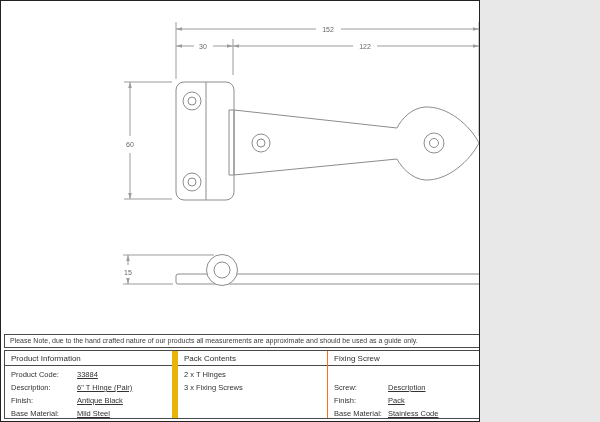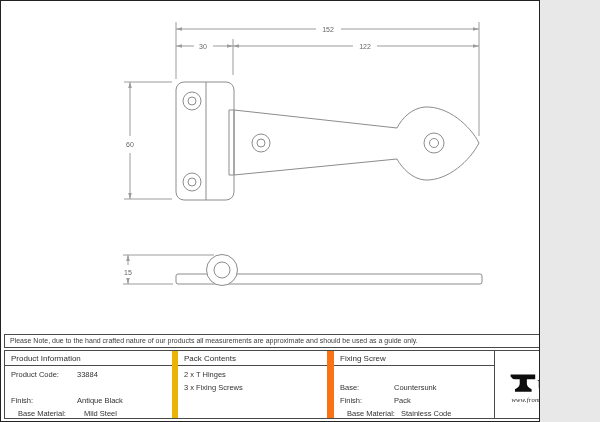"Product Information" .page { width: 540px -> 480px }
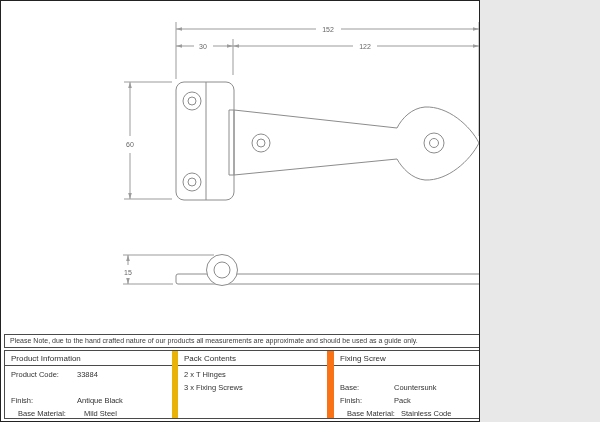"Fixing Screw" .col3 { border-left: 7px solid #f97316 -> 1px solid #f97316 }
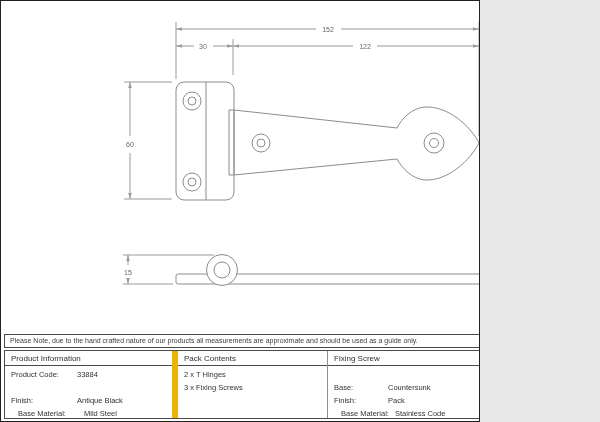"33884" .tvalue { text-decoration: none -> underline }
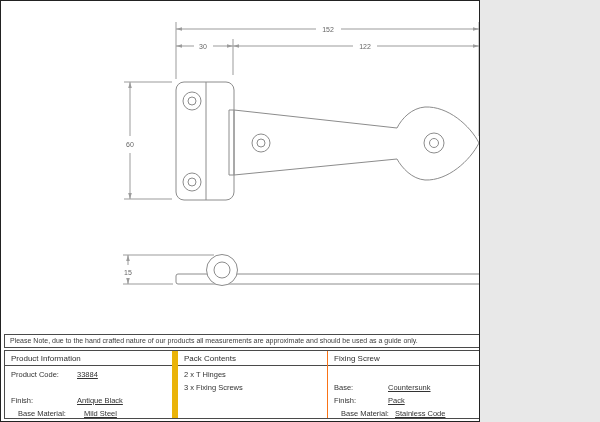"Description:" div.trow { html: none -> <div> <span>Description:</span> <span>6" T Hinge (Pair)</span> </div> }
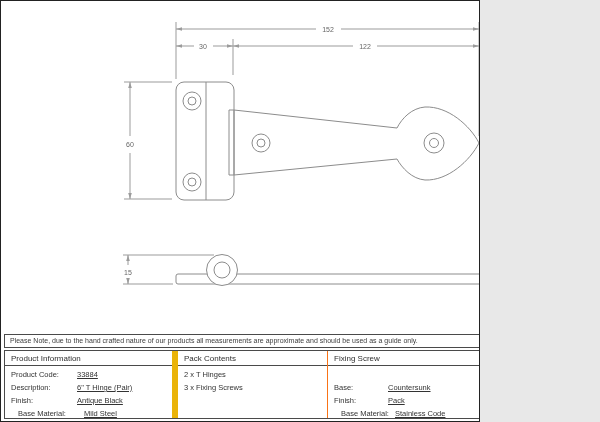"Base:" span.tlabel { text: Base -> Screw }
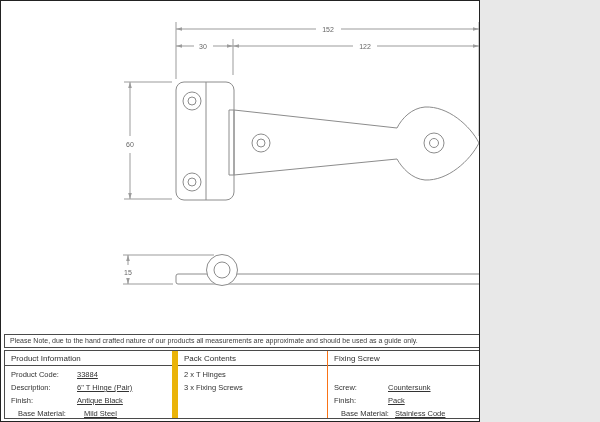"Countersunk" span.tvalue { text: Countersunk -> Description }
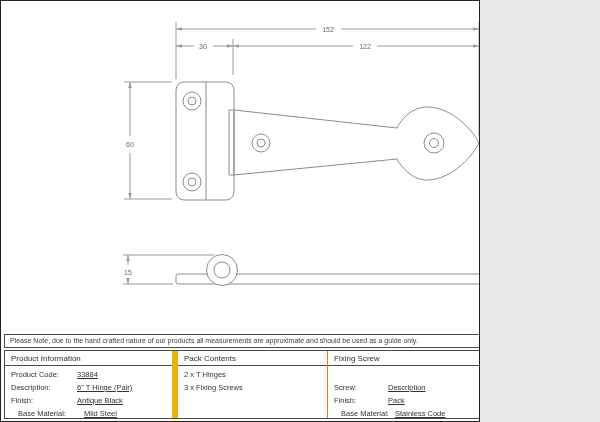"Base Material:" .r3 { margin-left: 7px -> none }
